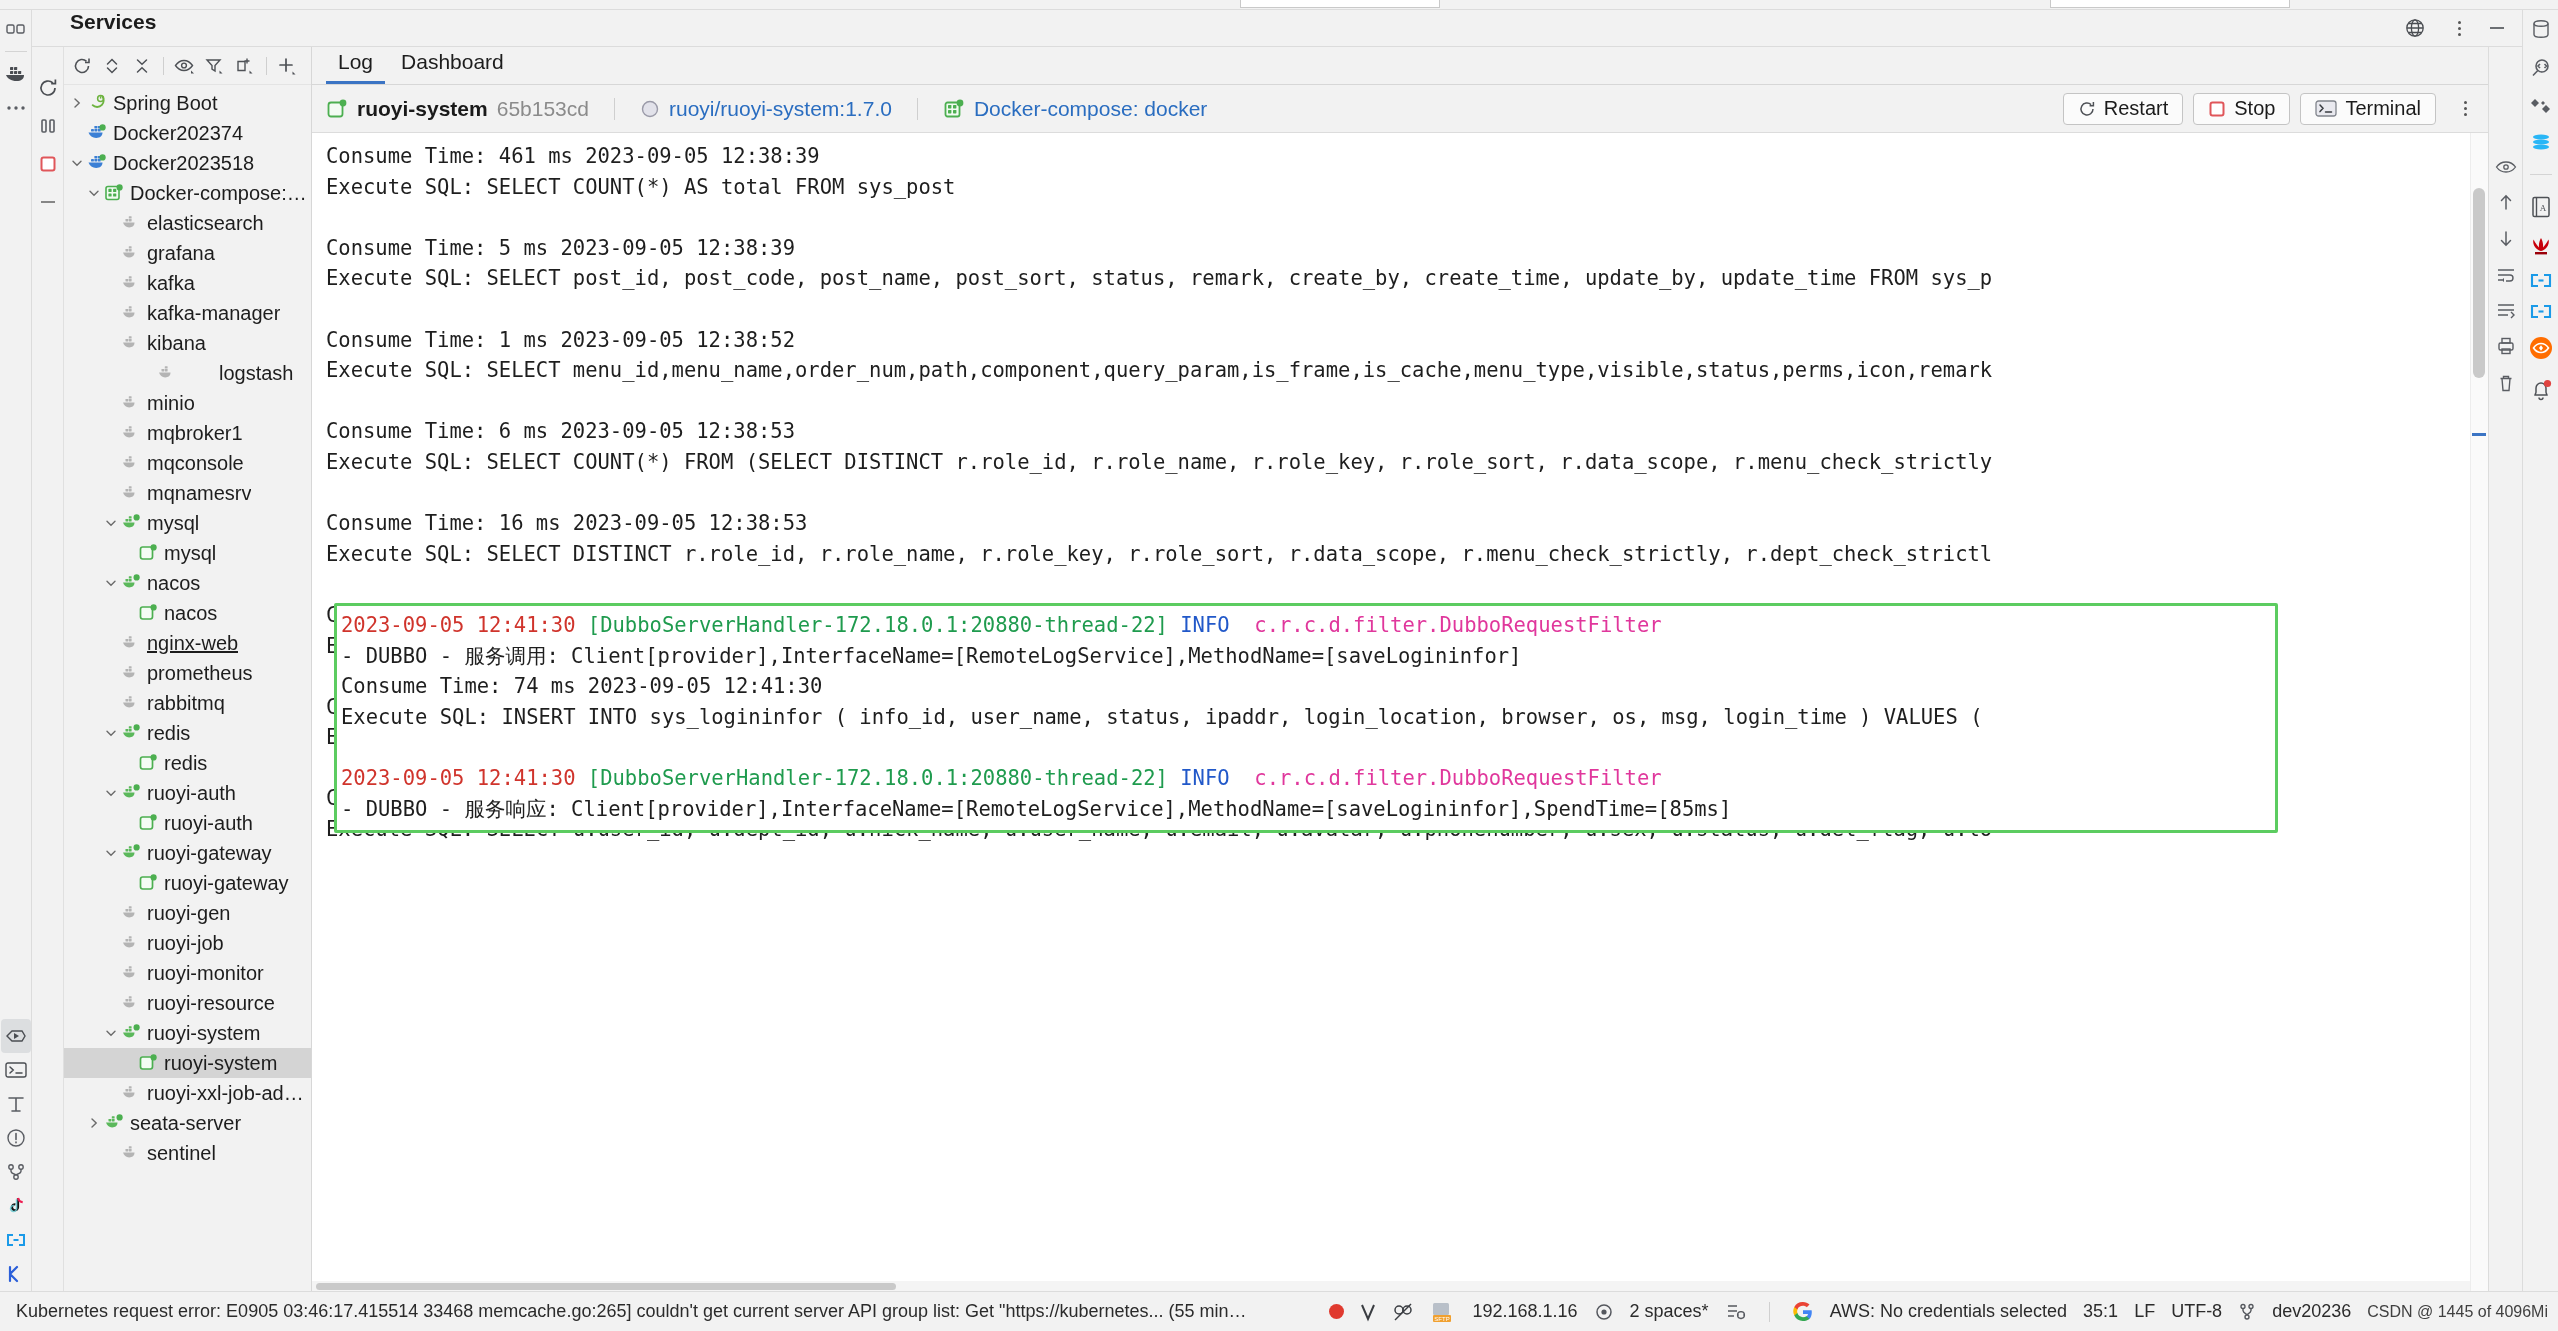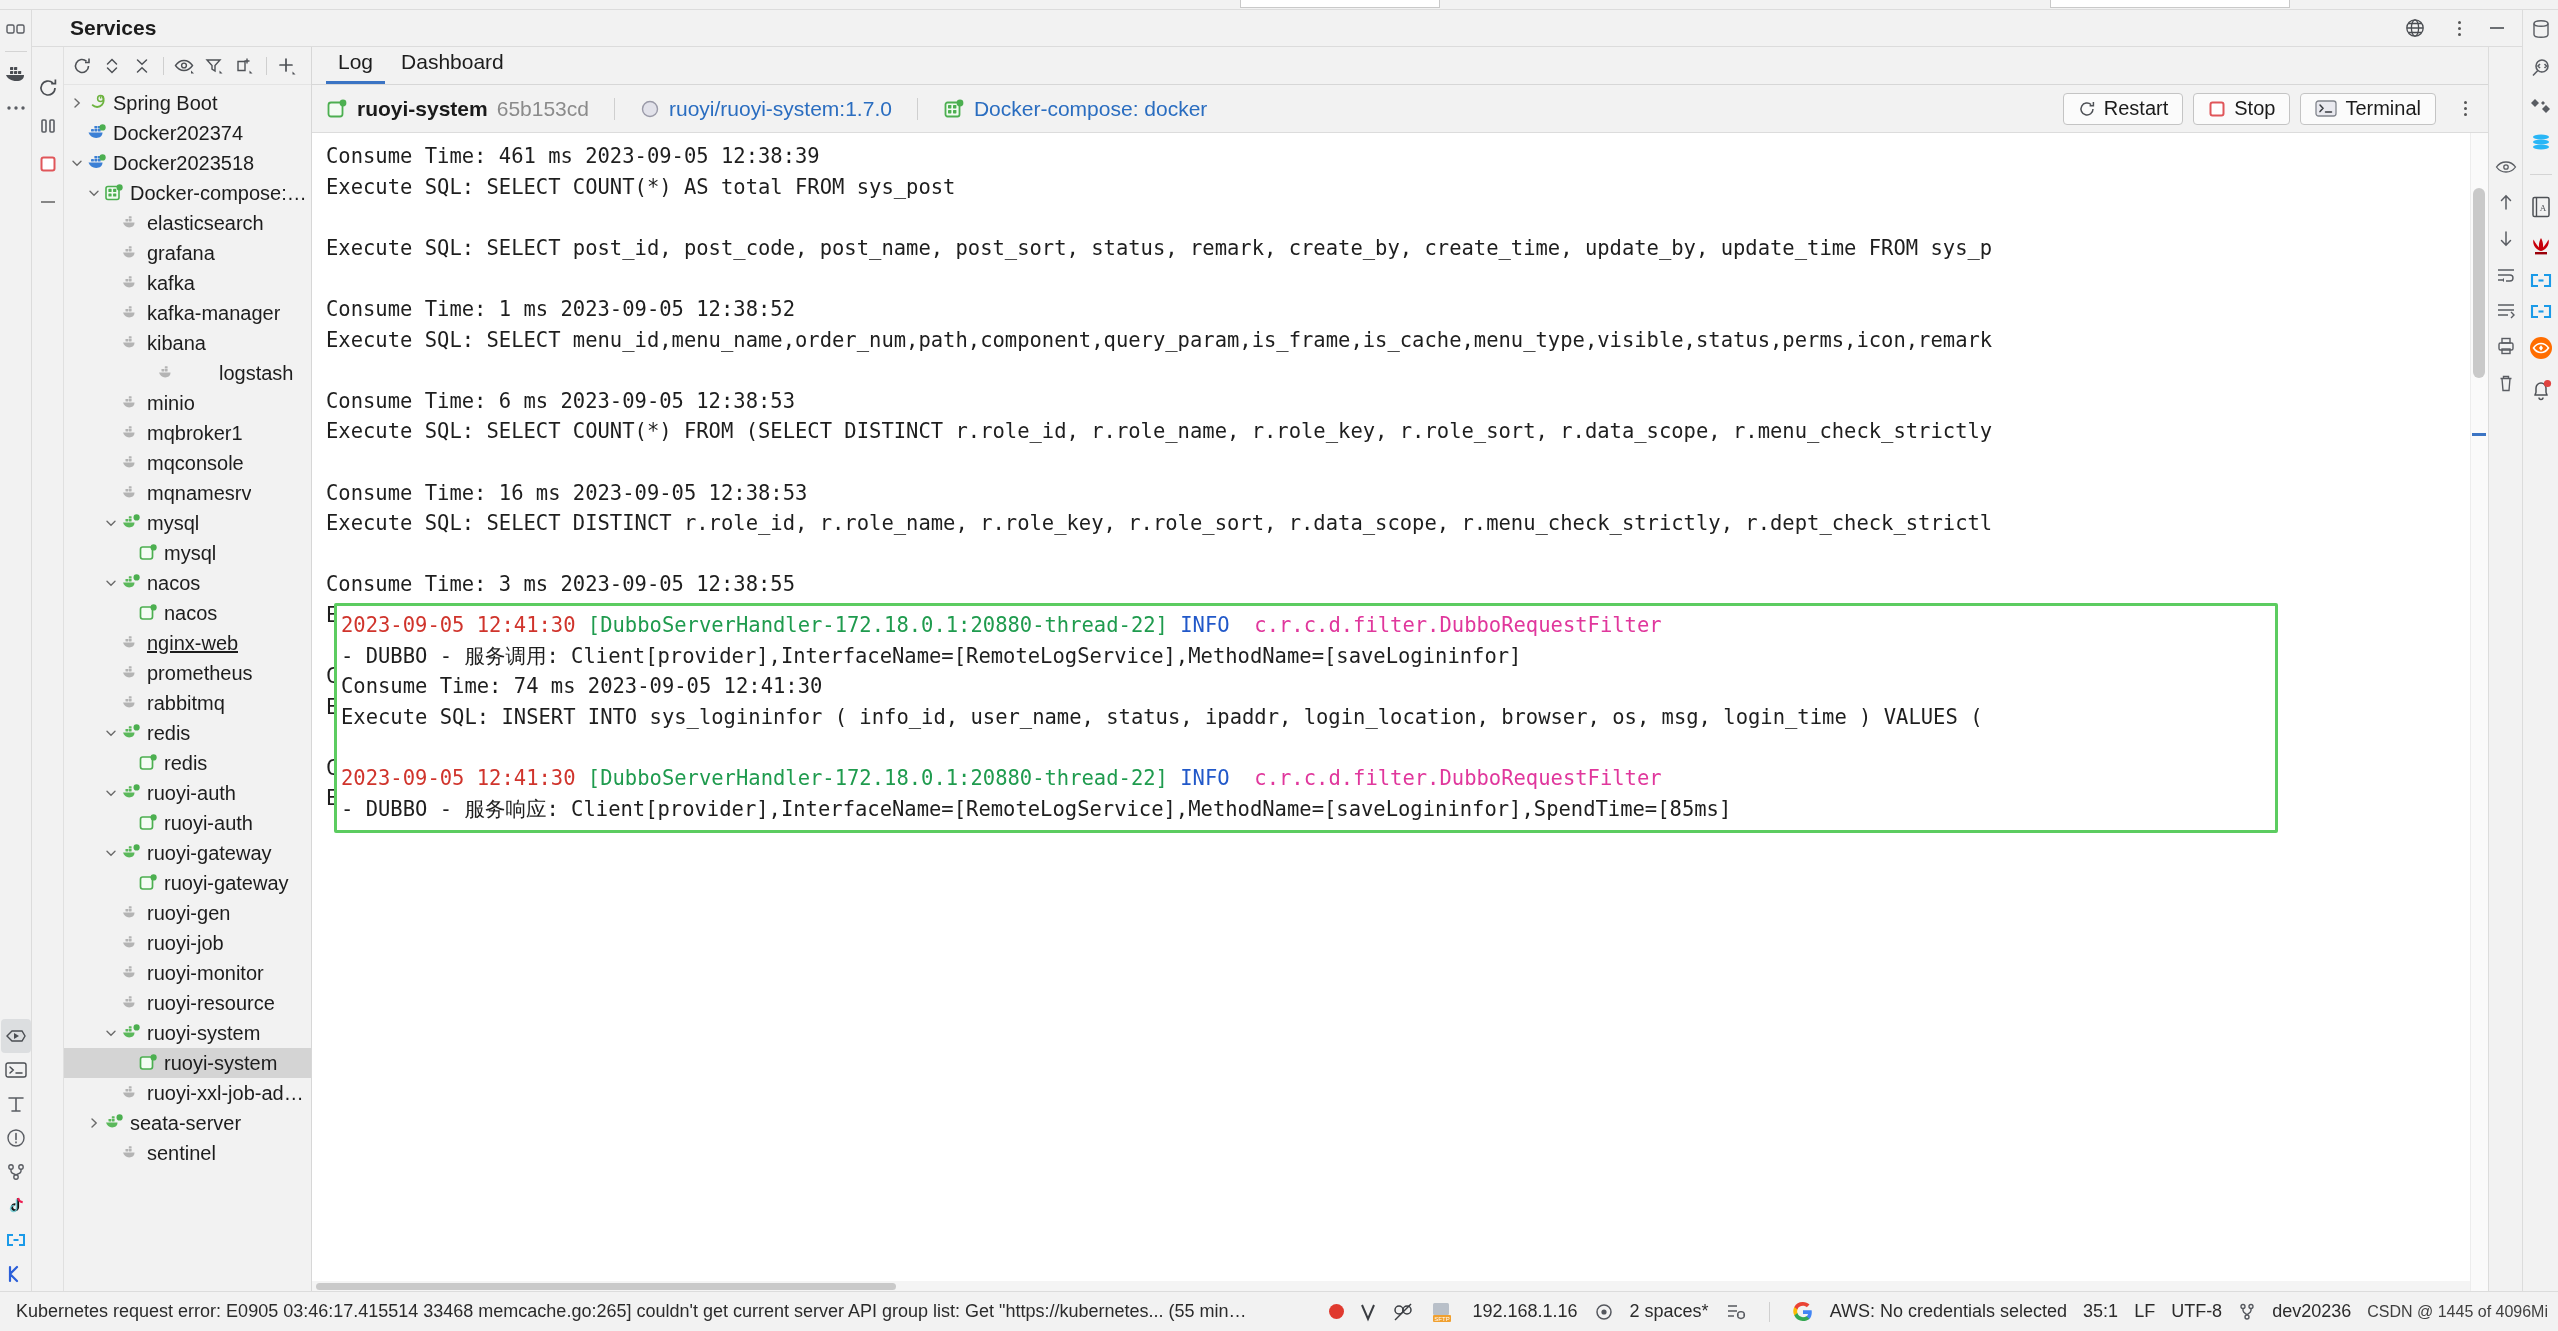"Services" .tw-header { align-items: center -> none }
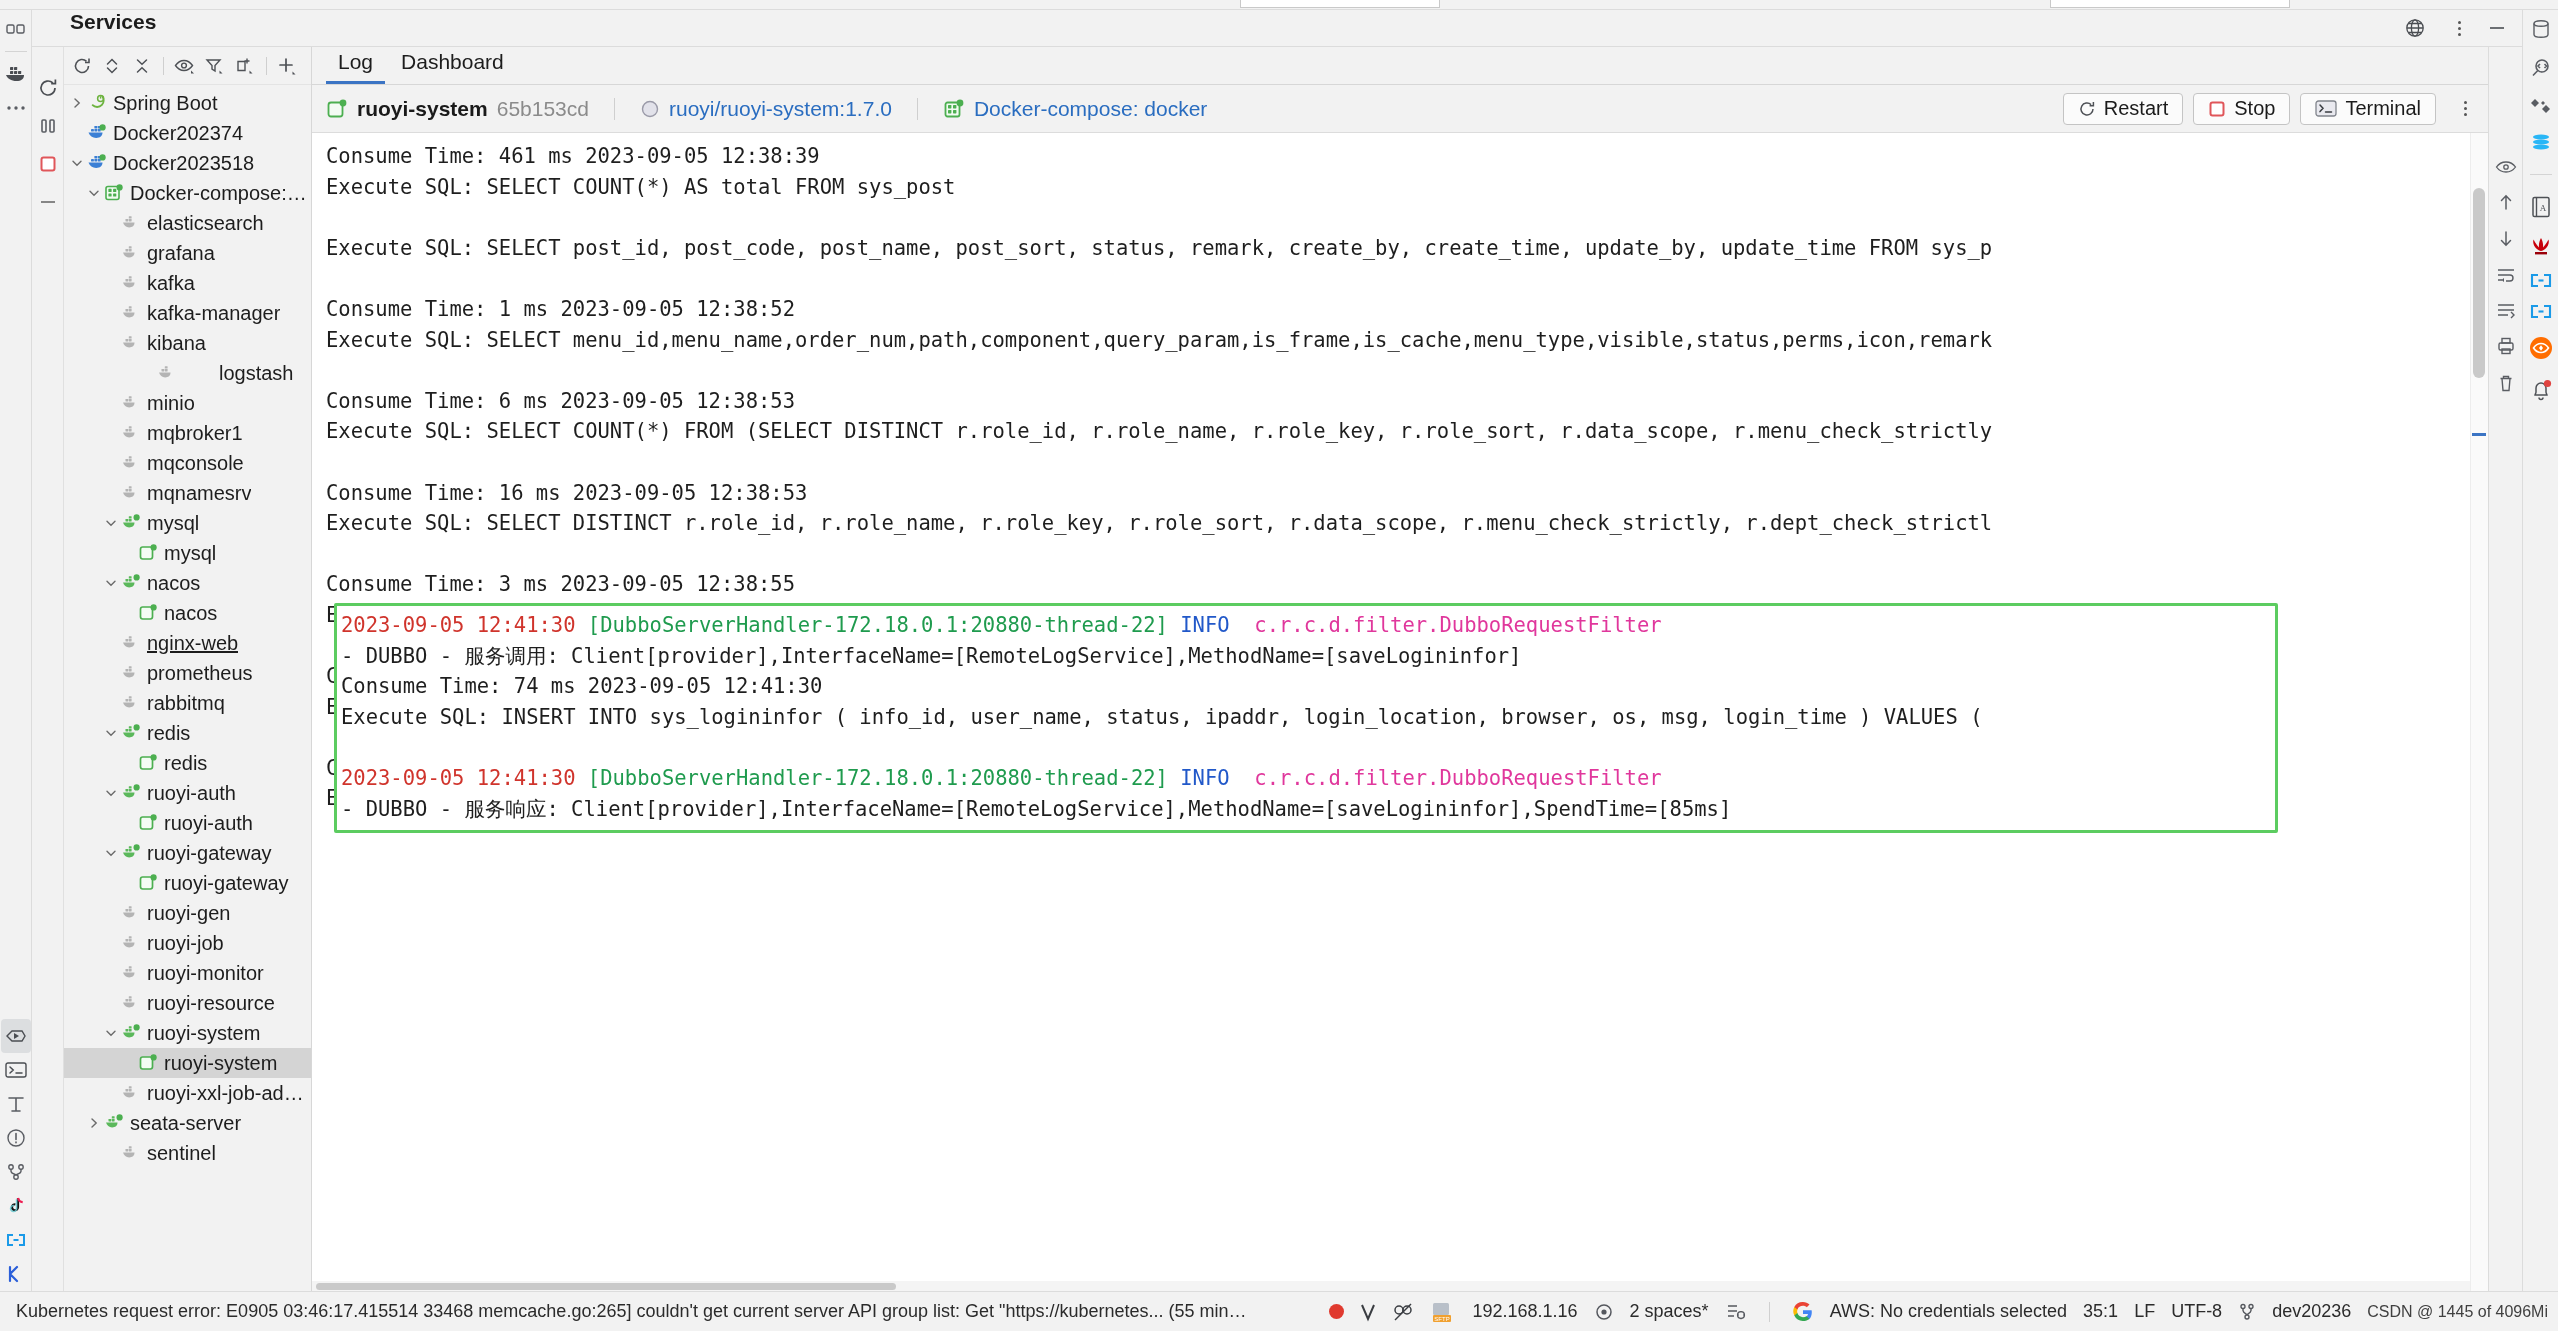"Consume Time: 5 ms 2023-09-05" div.logline { html: none -> <div>Consume Time: 5 ms 2023-09-05 12:38:39</div> }
